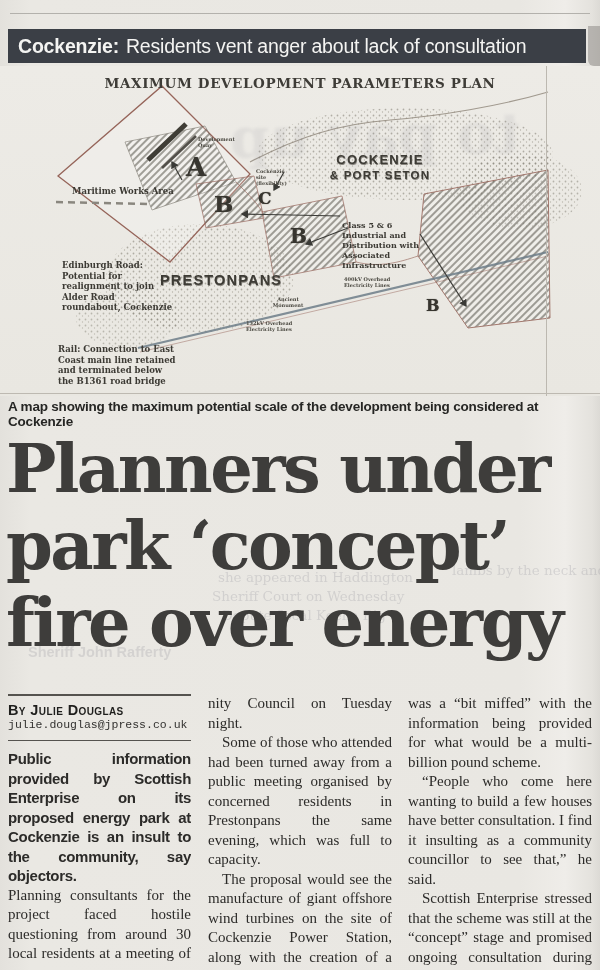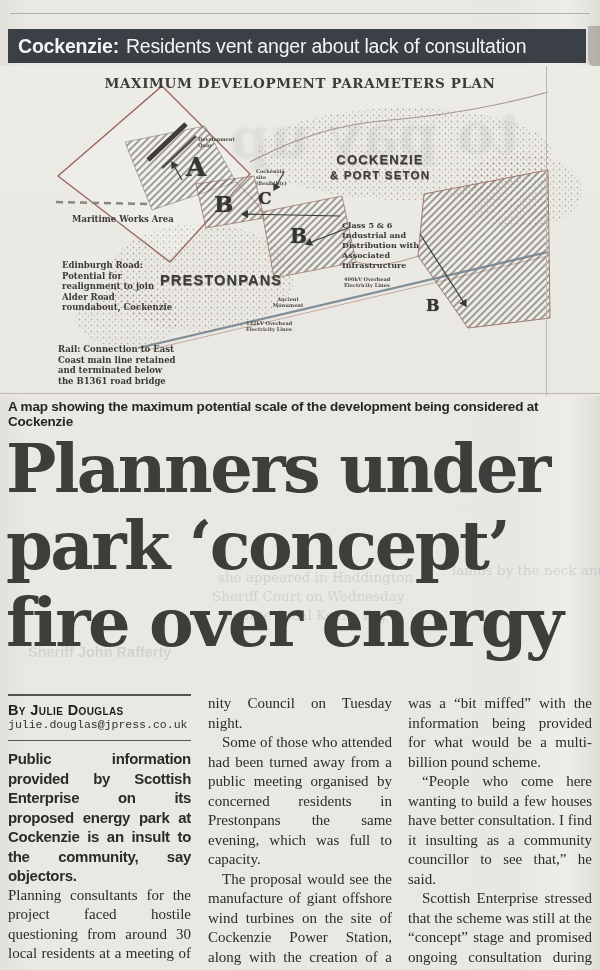"Maritime Works Area" div.map-note { margin-top: 28px -> none }
